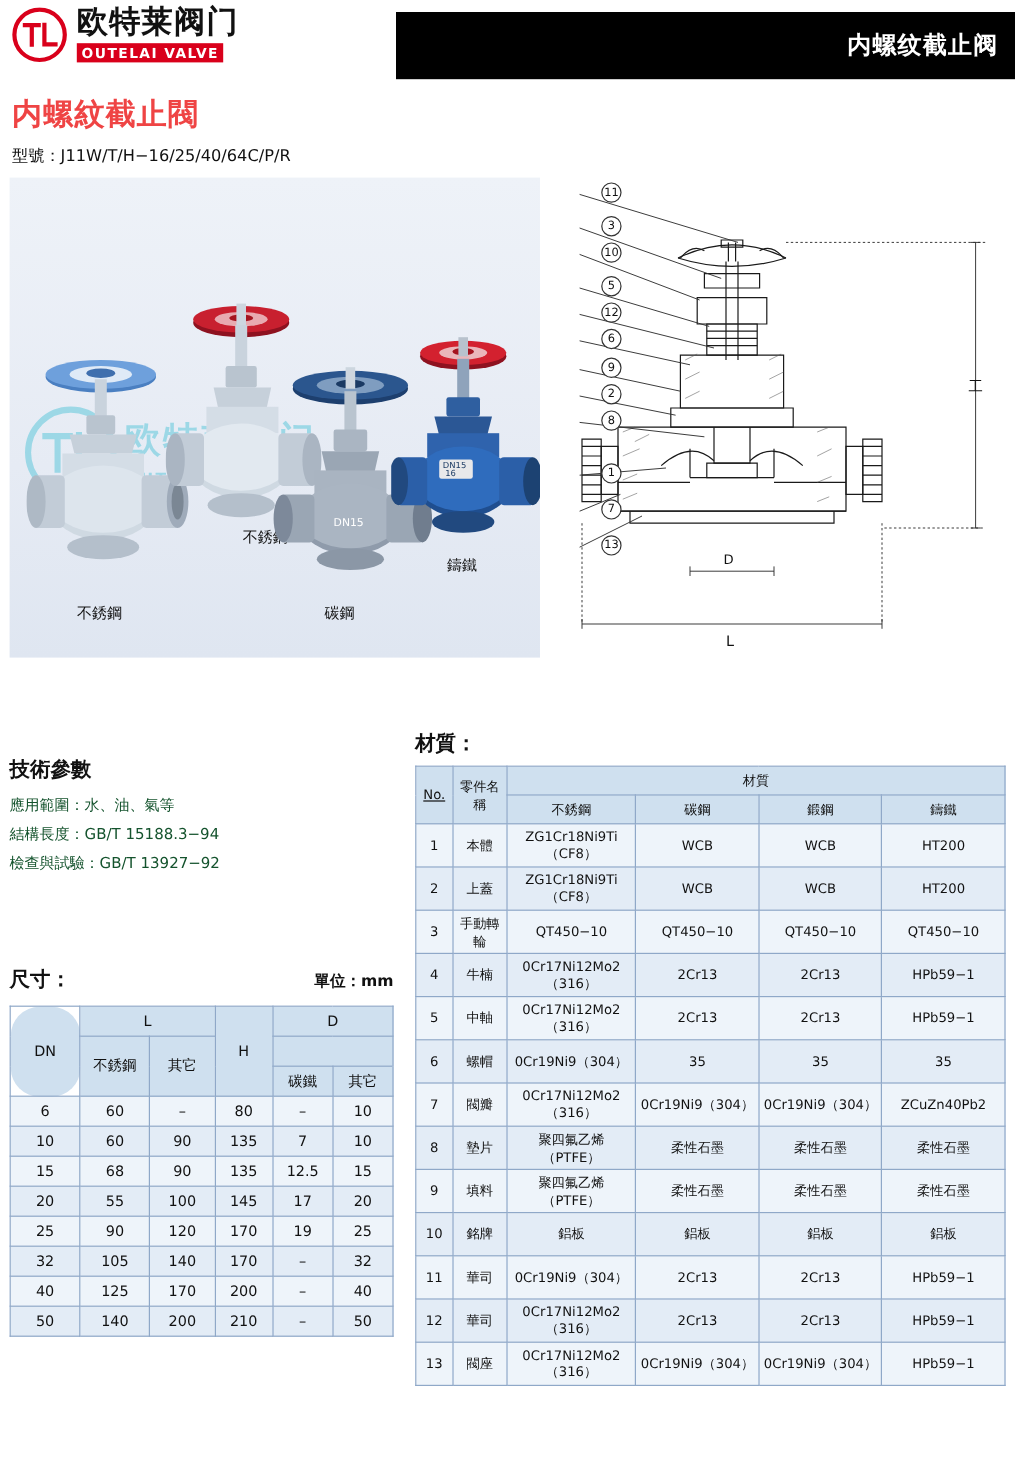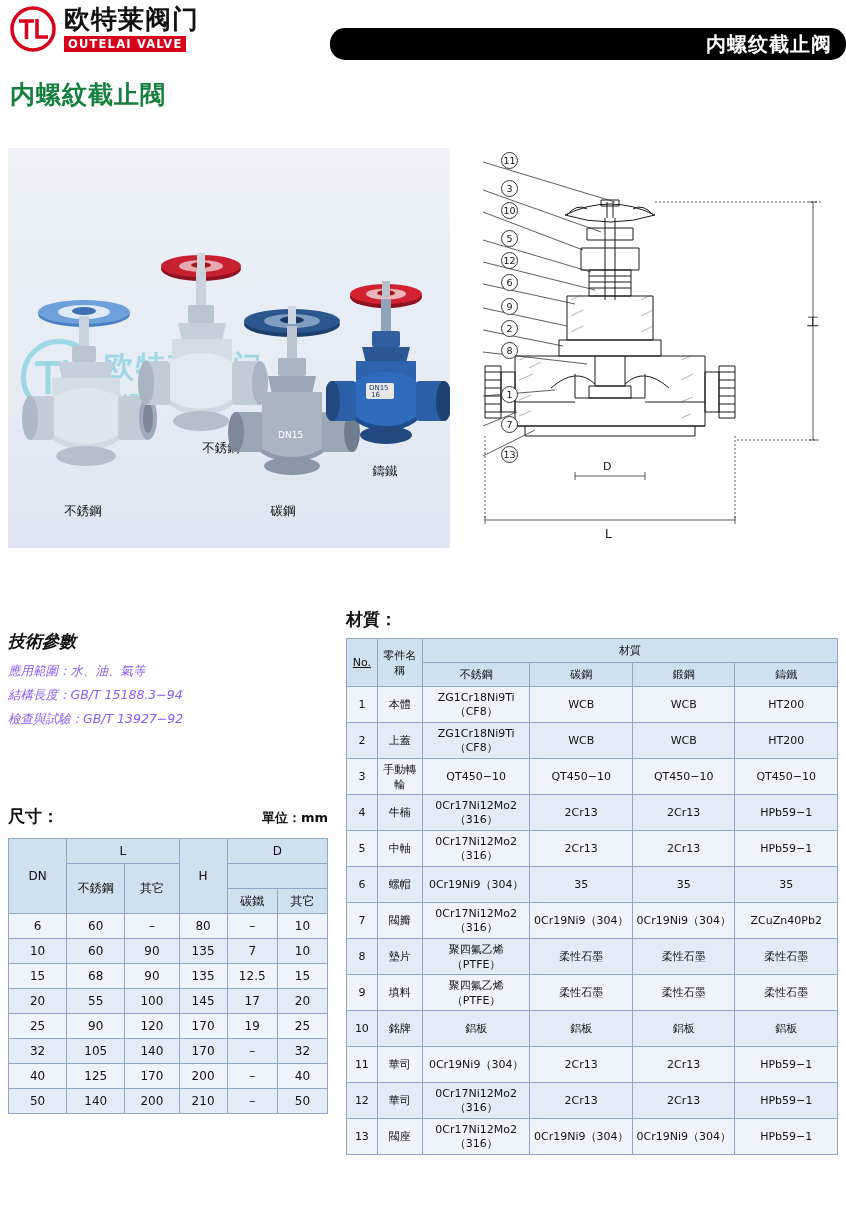"内螺纹截止阀" .header-bar { border-radius: 15px -> none; height: 32px -> 56px; top: 28px -> 10px }
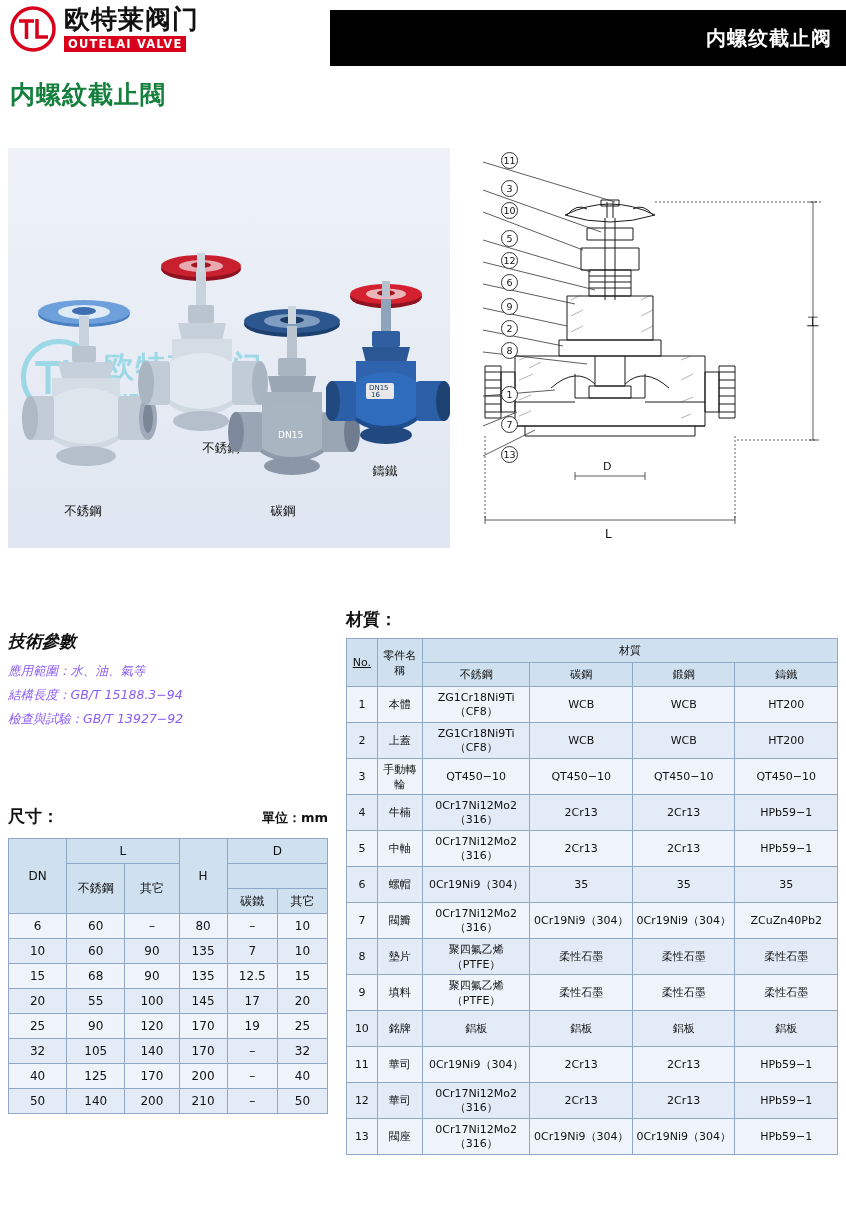"内螺紋截止閥" .doc-title { color: #15803d -> #ef4444 }
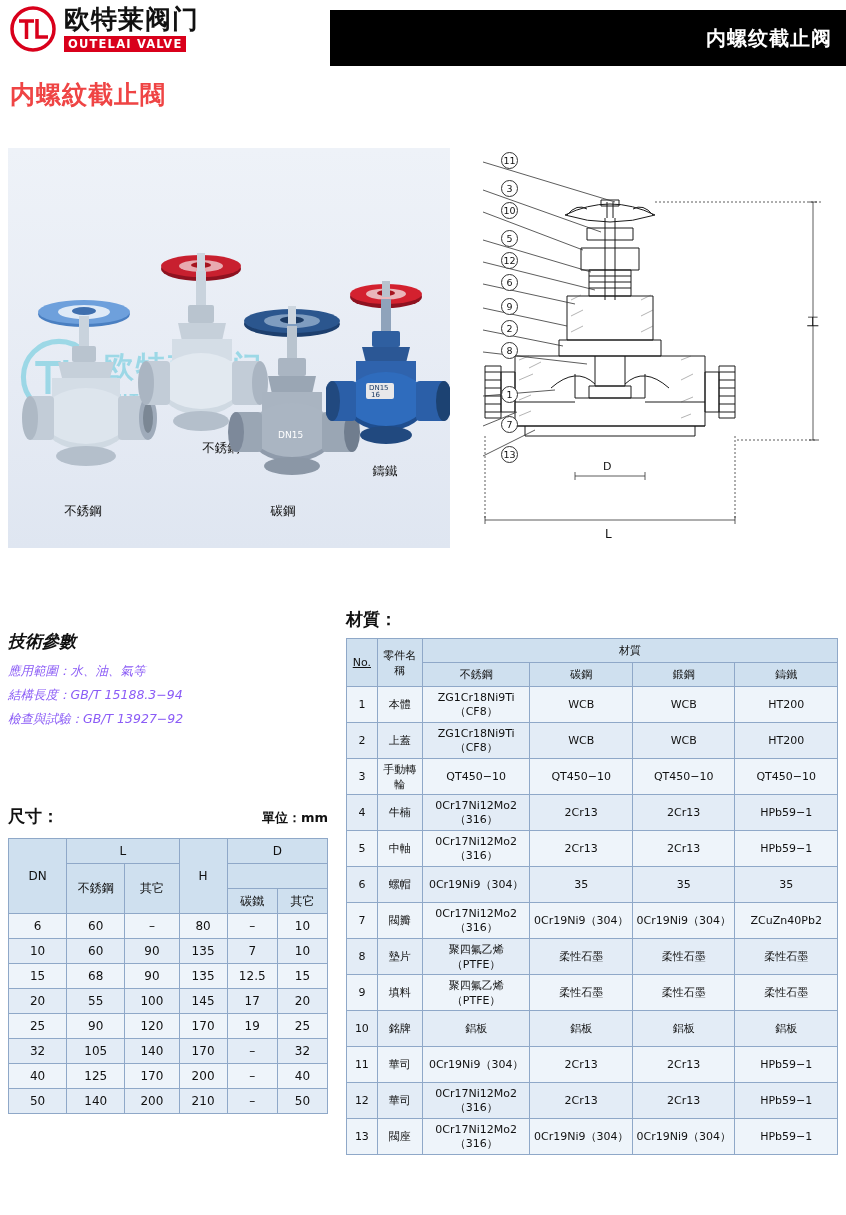"型號：J11W/T/H−16/25/40/64C/P/R" div.doc-model { html: none -> <div>型號：J11W/T/H−16/25/40/64C/P/R</div> }
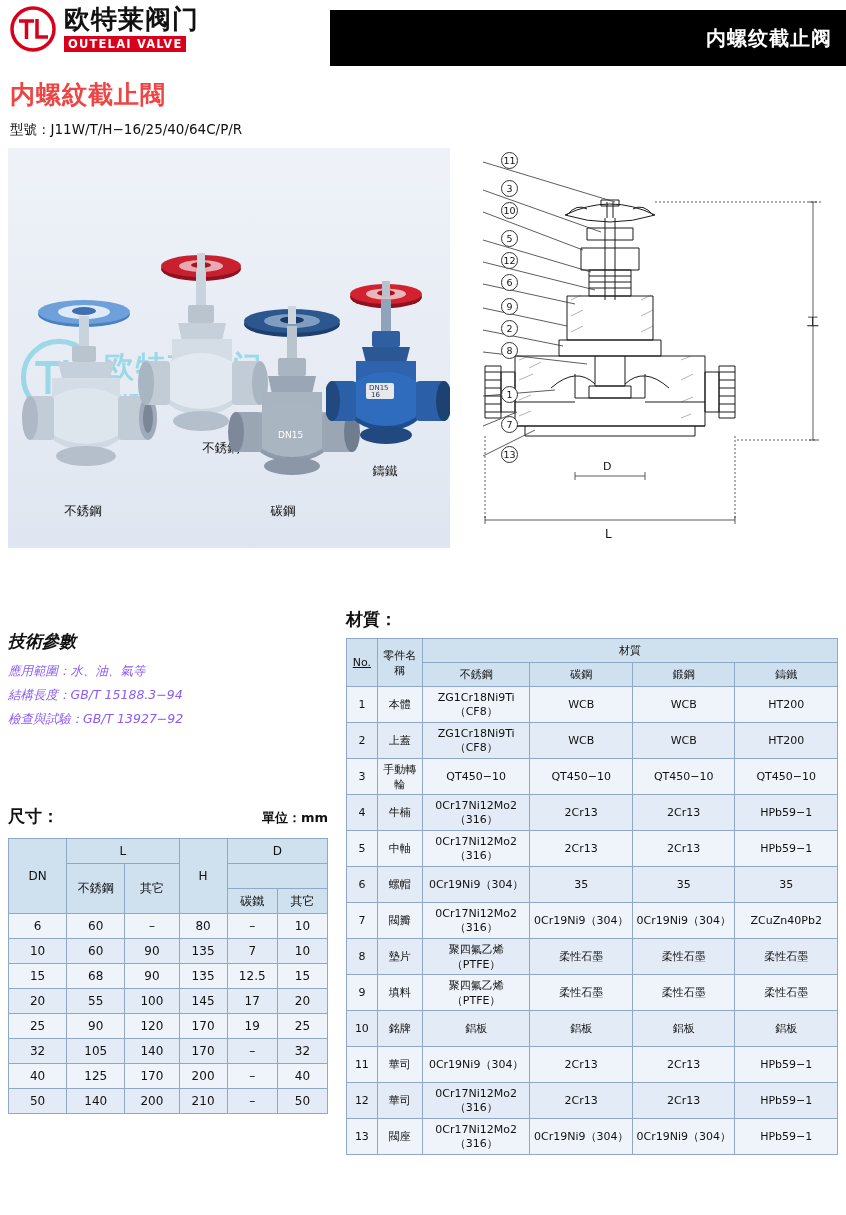"技術參數" .tech h3 { font-style: italic -> none }
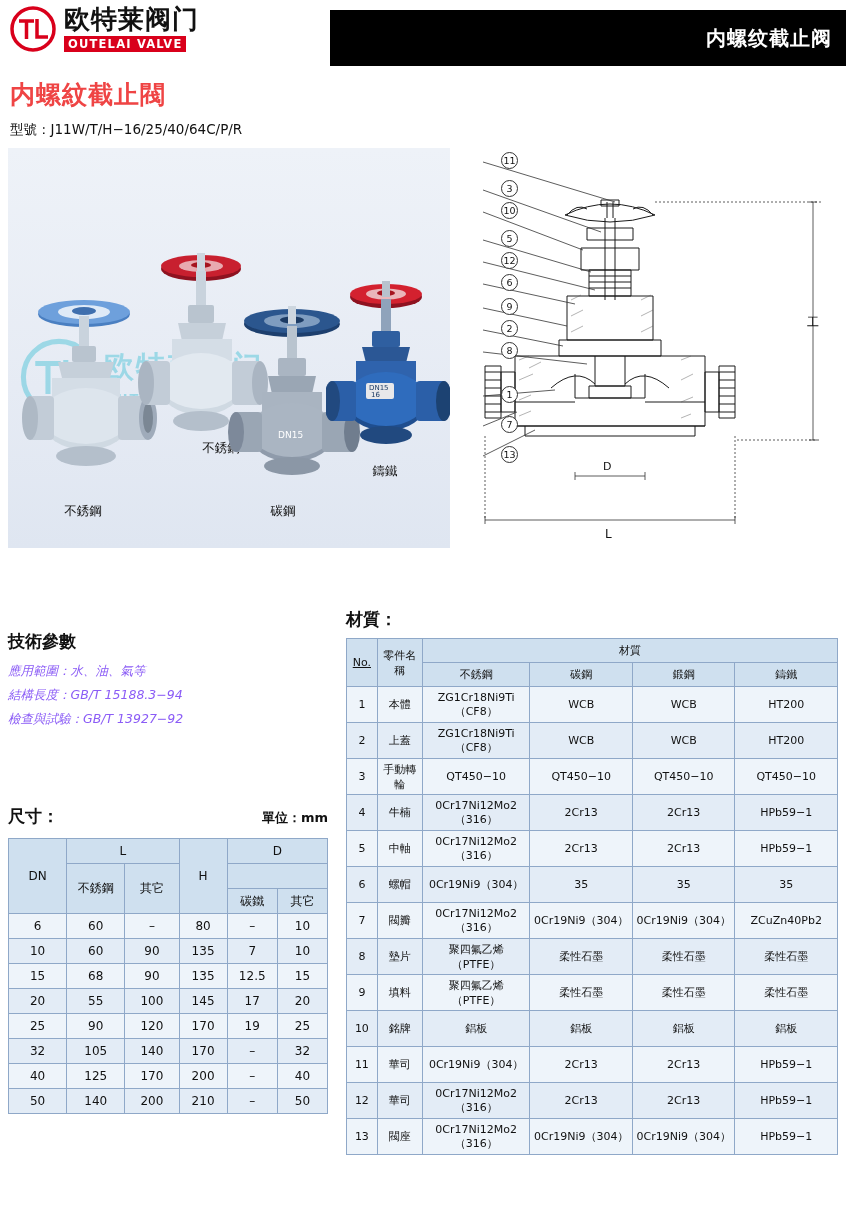"應用範圍：水、油、氣等" .tech div.line { color: #8b5cf6 -> #14532d; font-style: italic -> none }
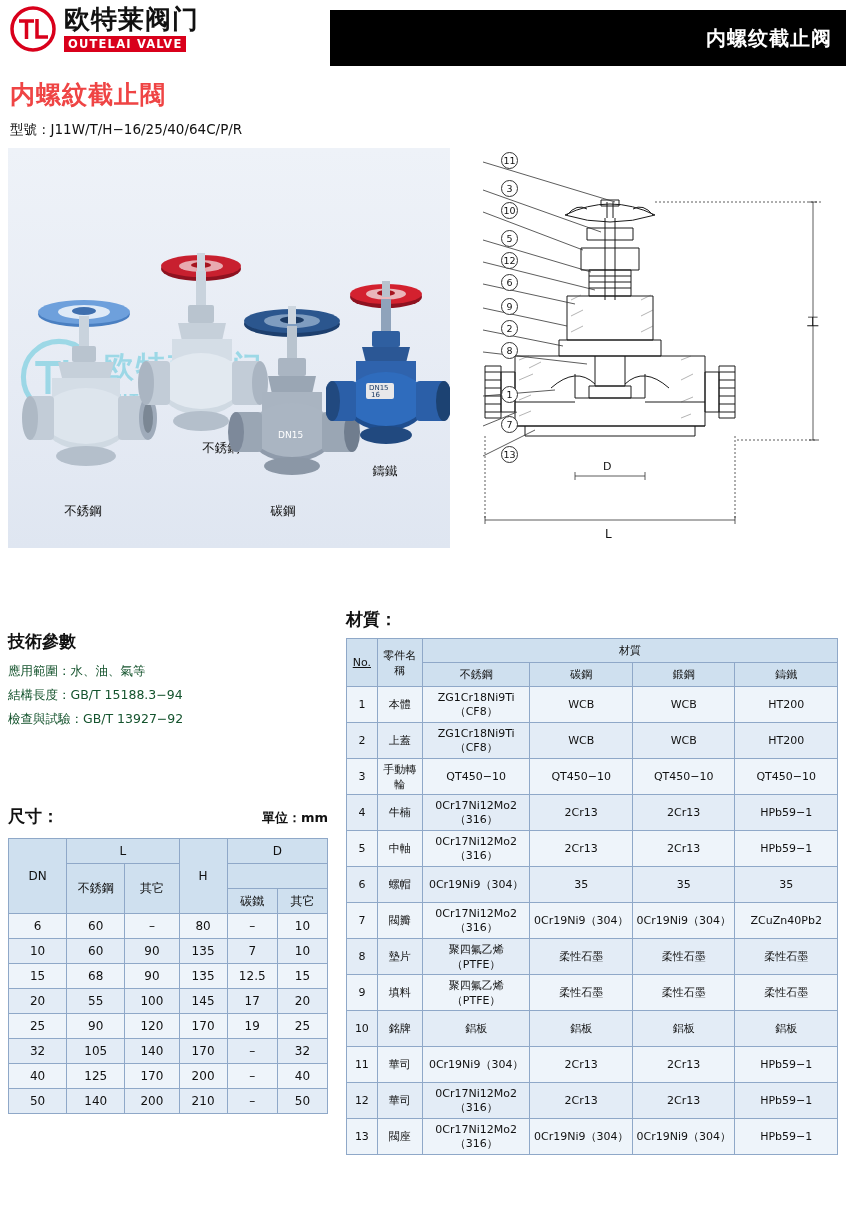"DN" th { border-radius: none -> 24px }
